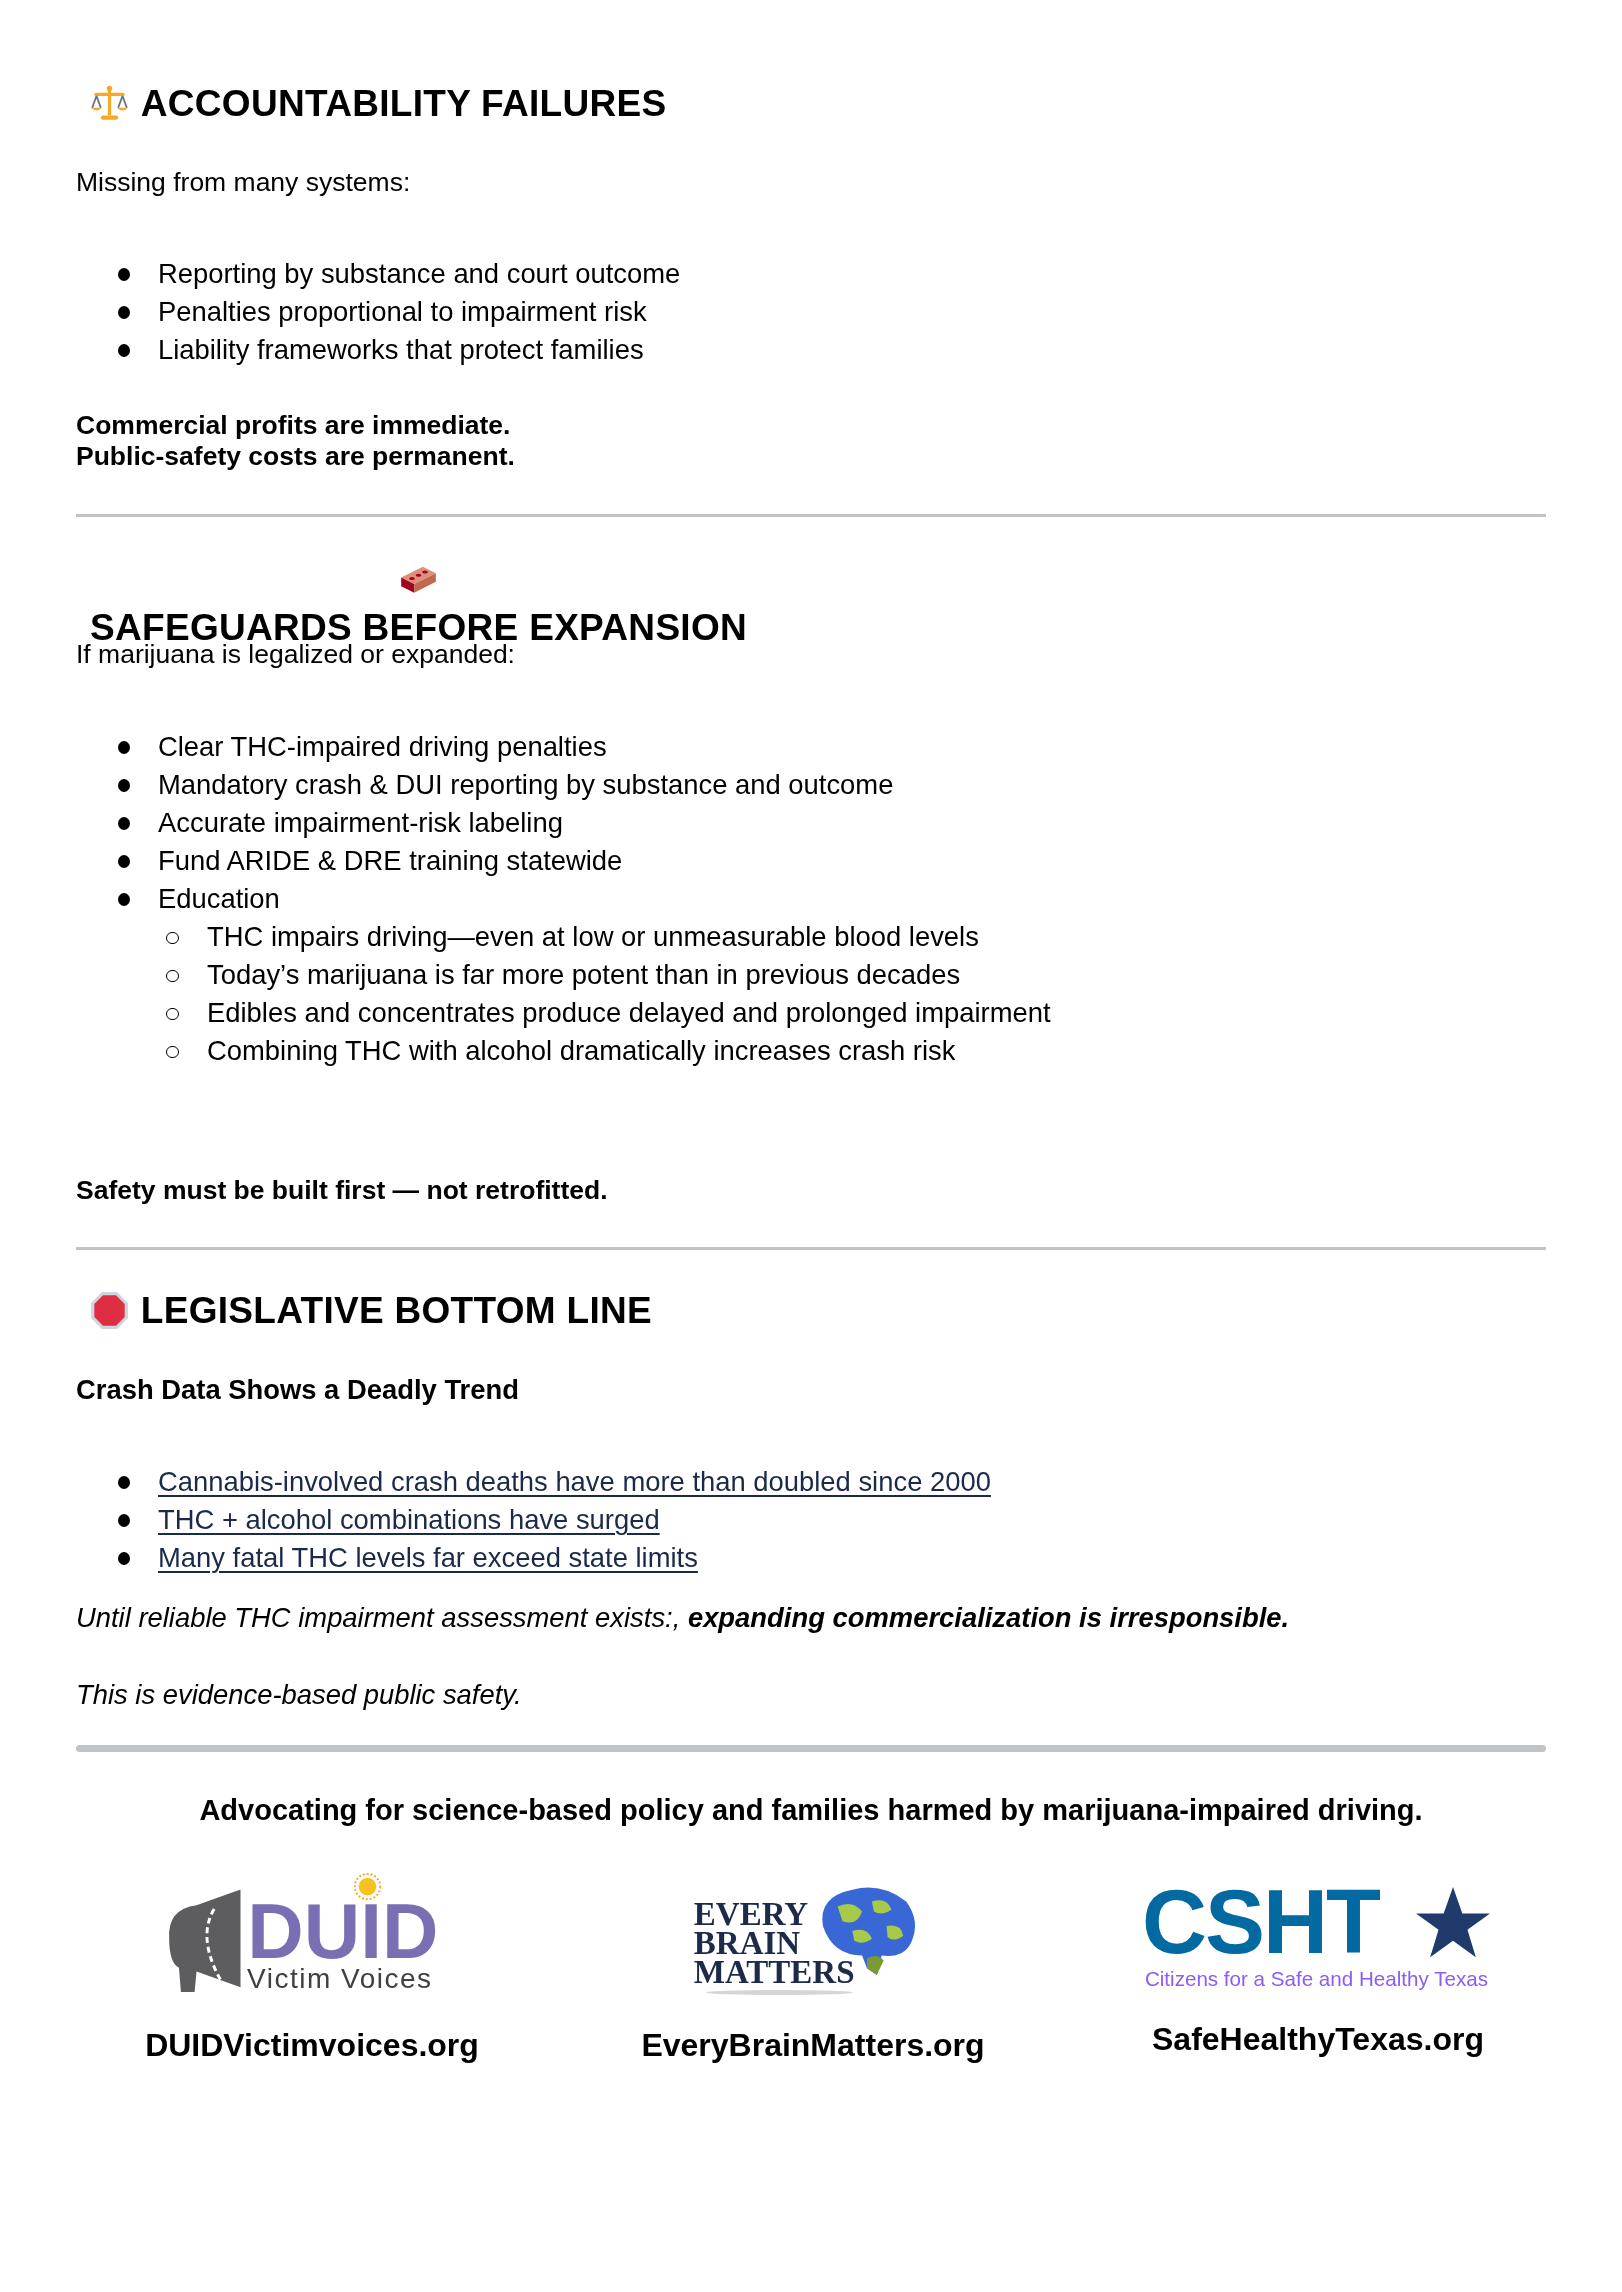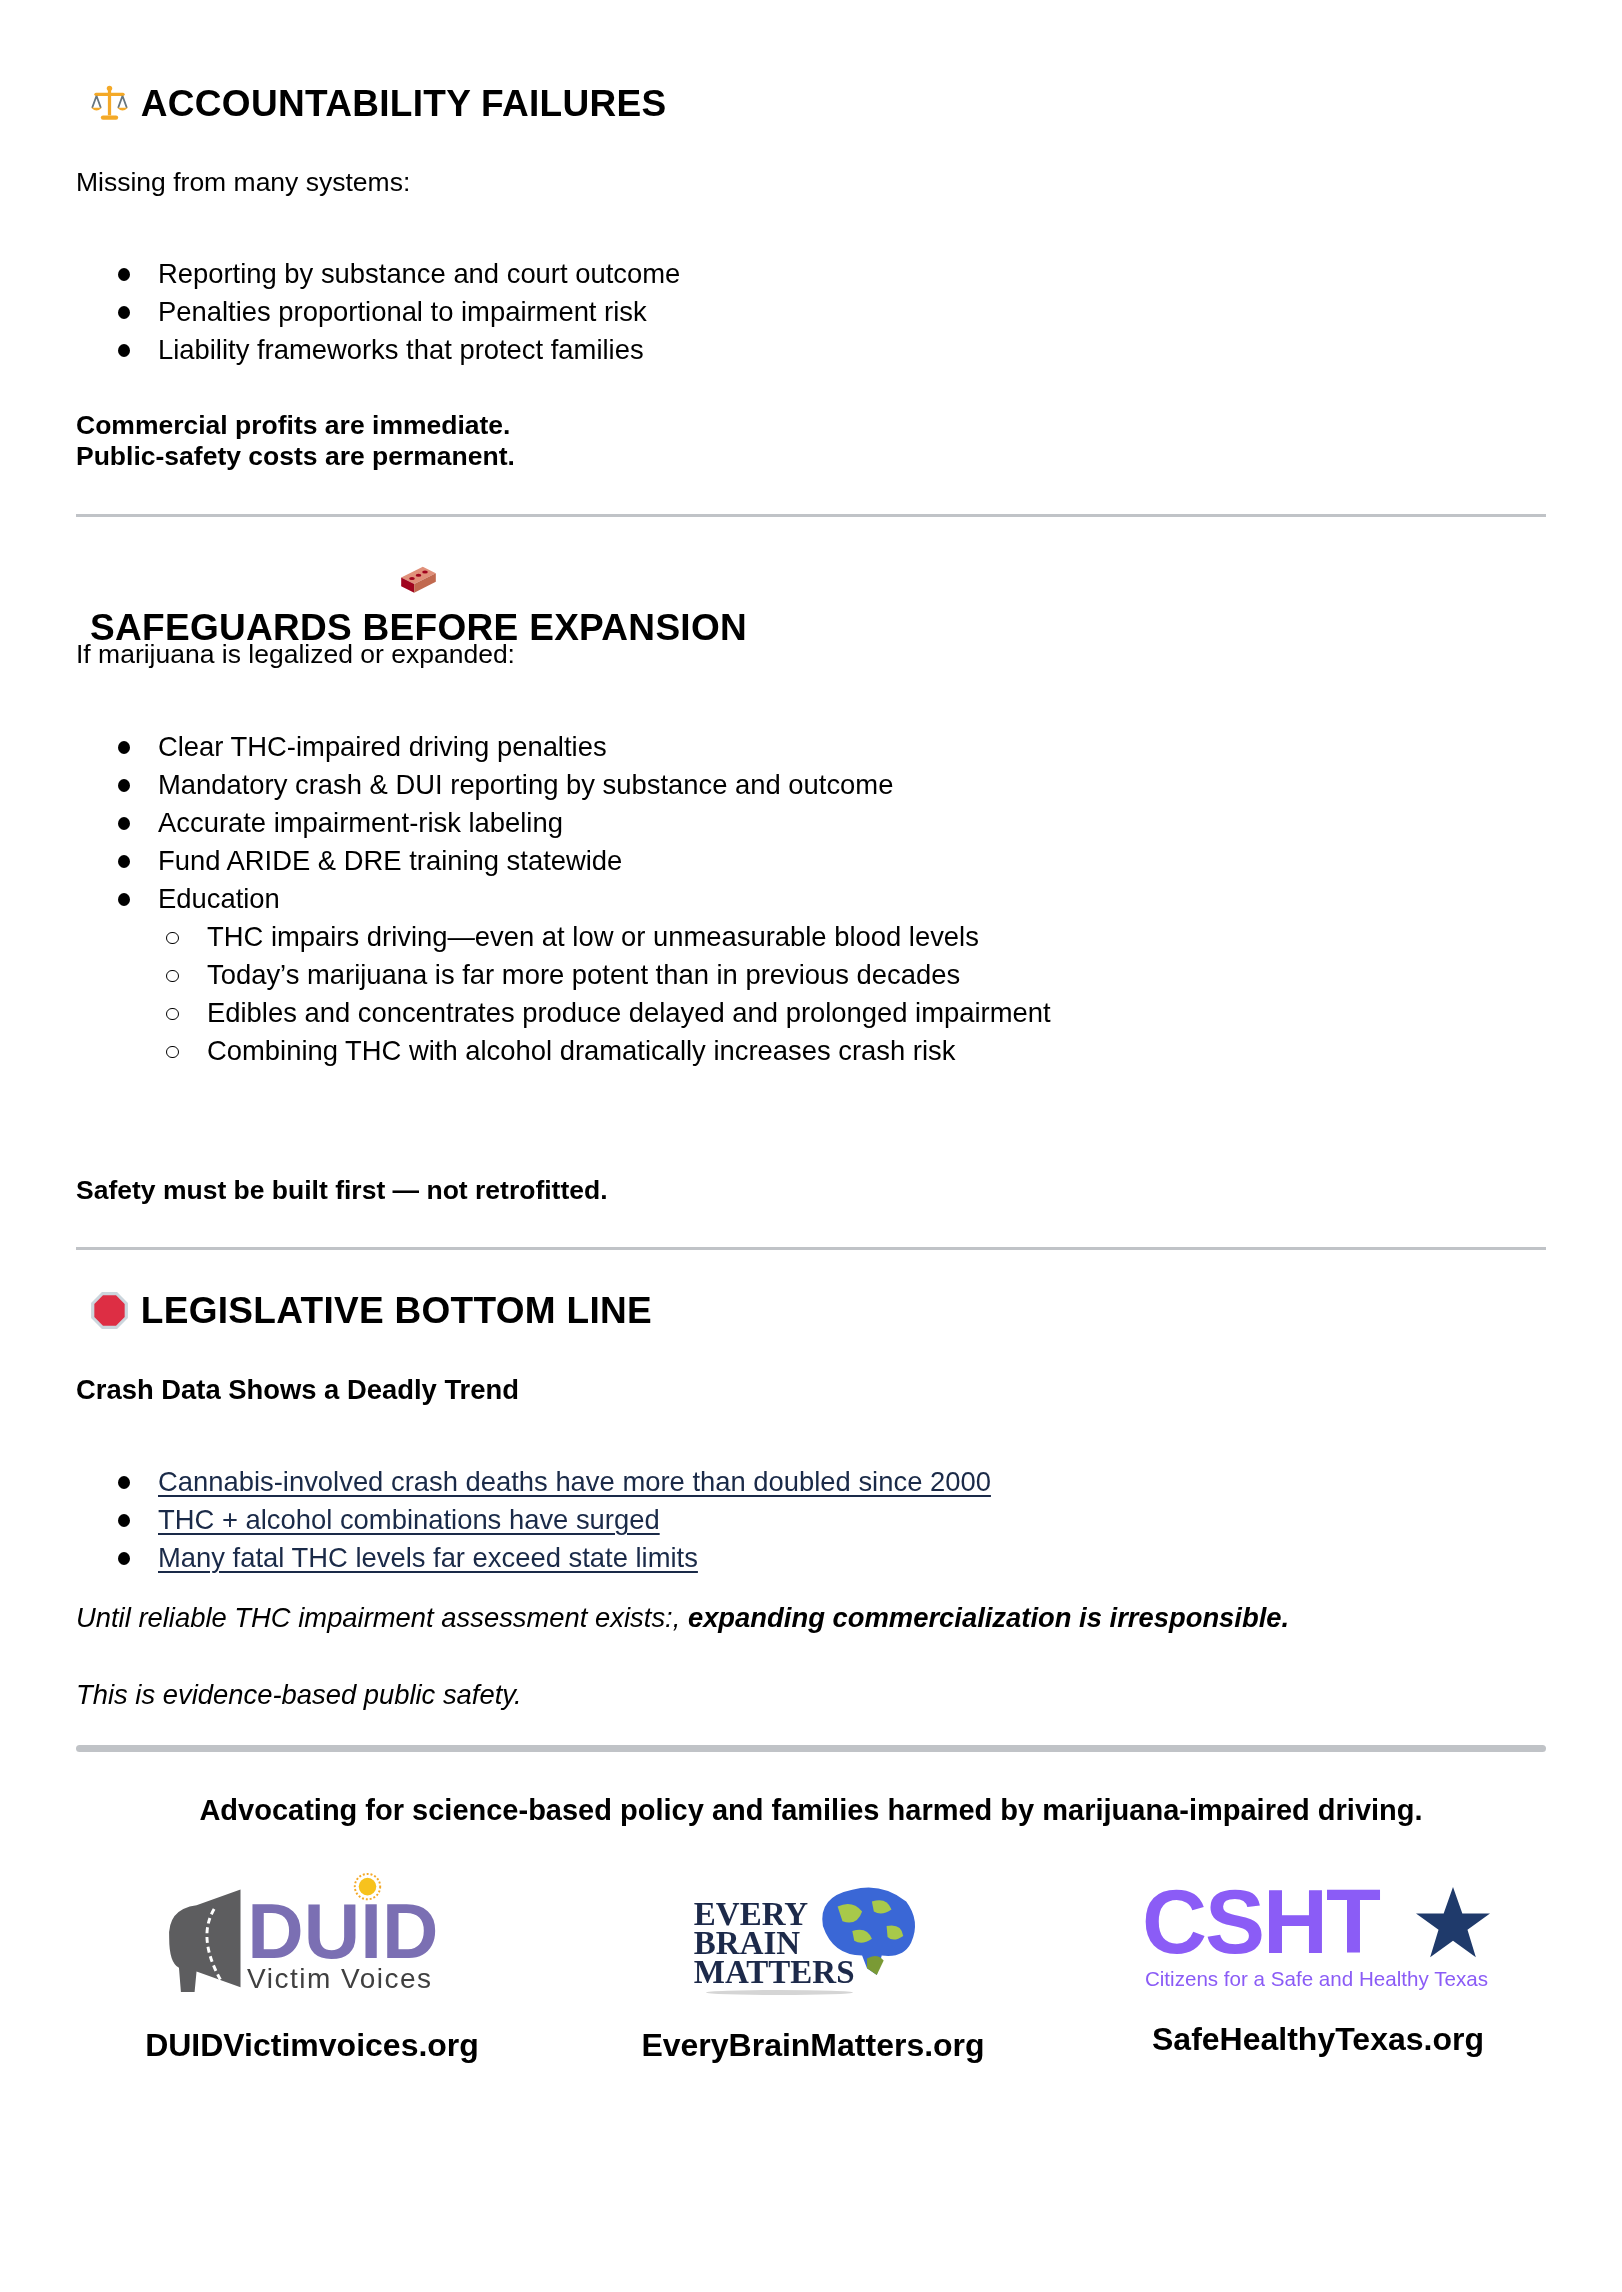"CSHT" div { color: #8b5cf6 -> #0369a1 }
